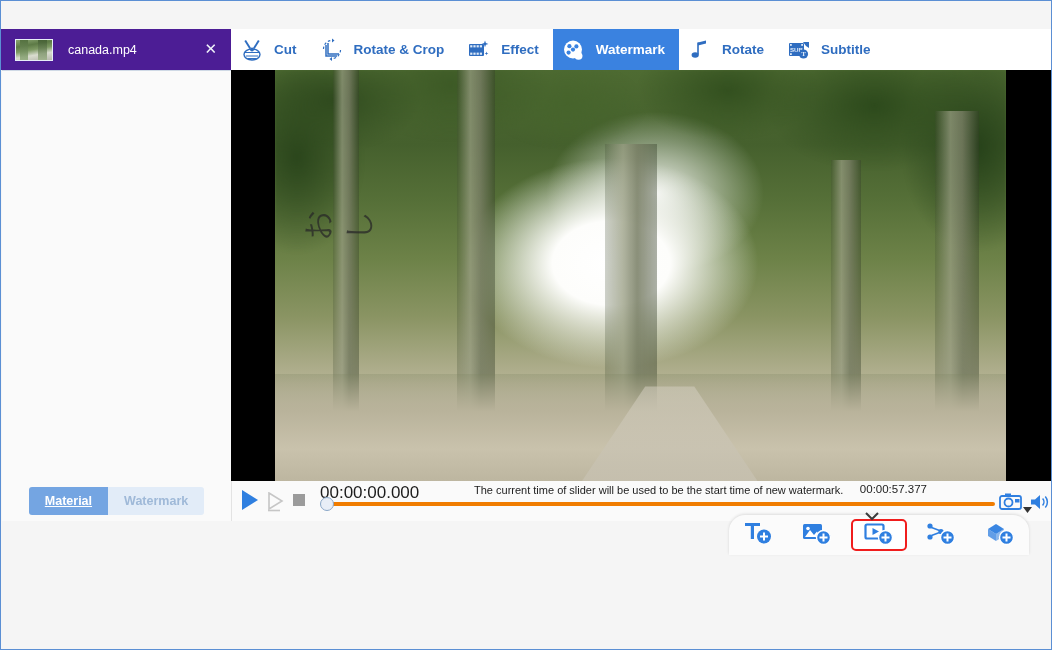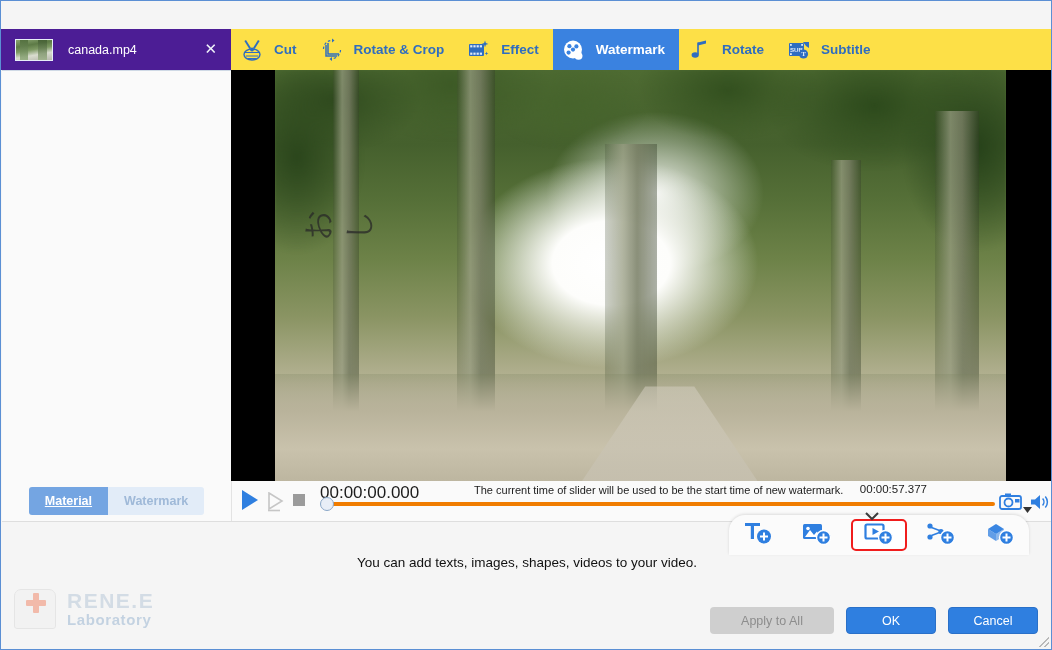"Cut" .menu-tabs { background: #fde047 -> #ffffff }
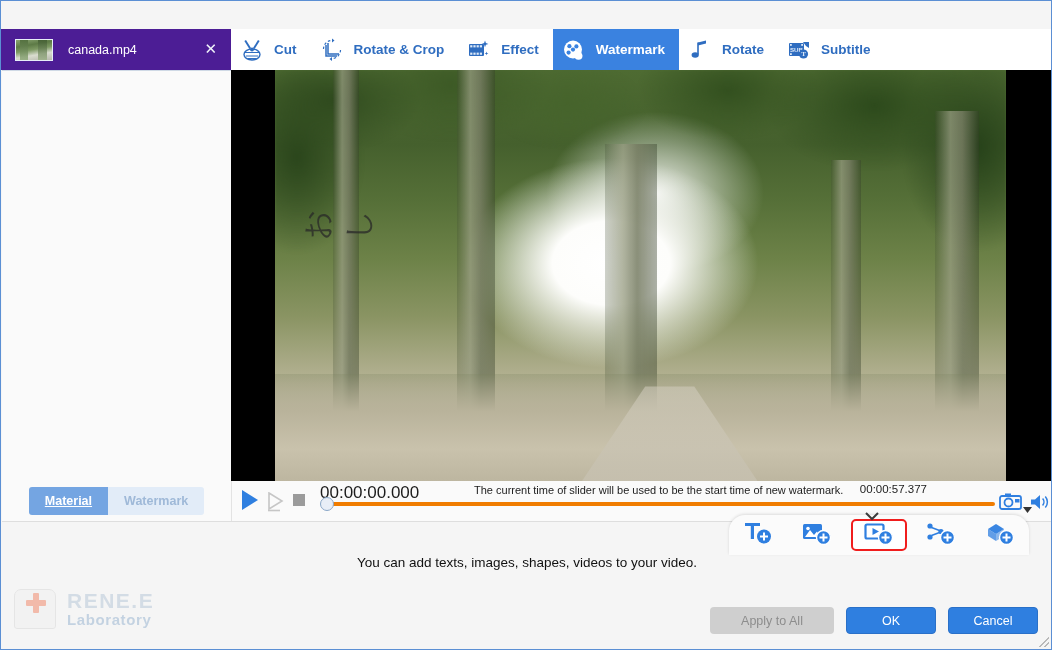"You can add texts, images," div.bottom { html: <div> <div>You can add texts, images, shapes, videos to your video.</div> <div> <div></div> <div> <div>RENE.E</div> <div>Laboratory</div> </div> </div> <div> <div>Apply to All</div> <div>OK</div> <div>Cancel</div> </div> <div></div> </div> -> none }
